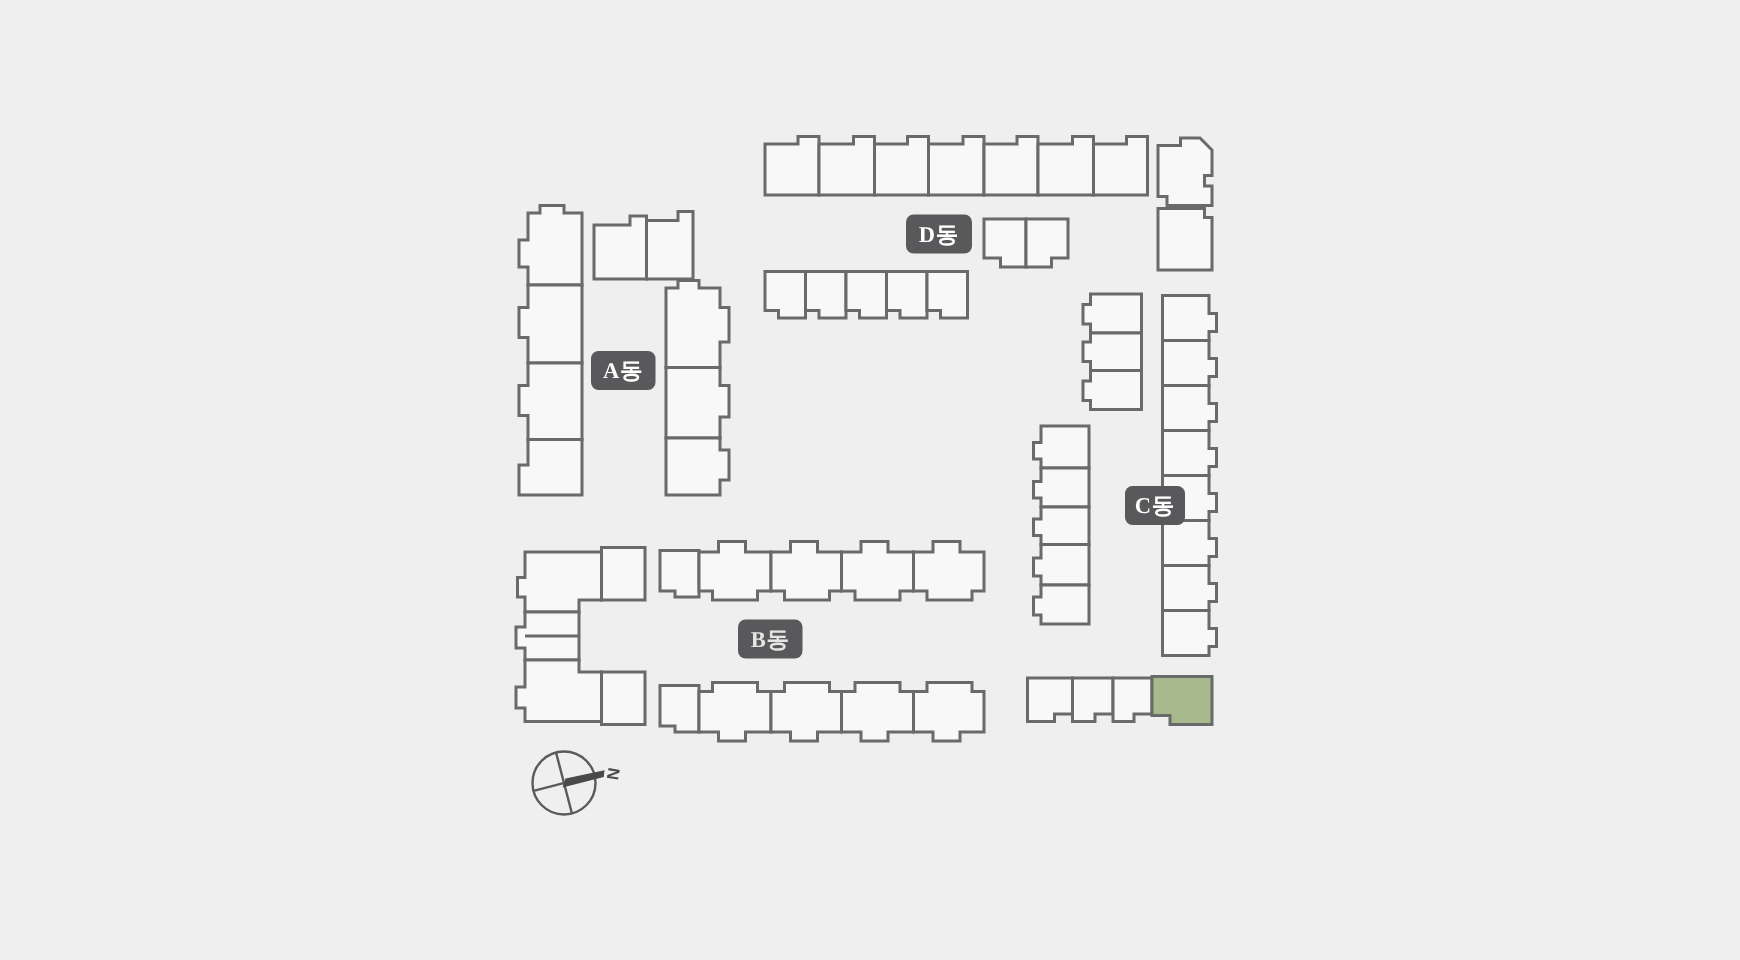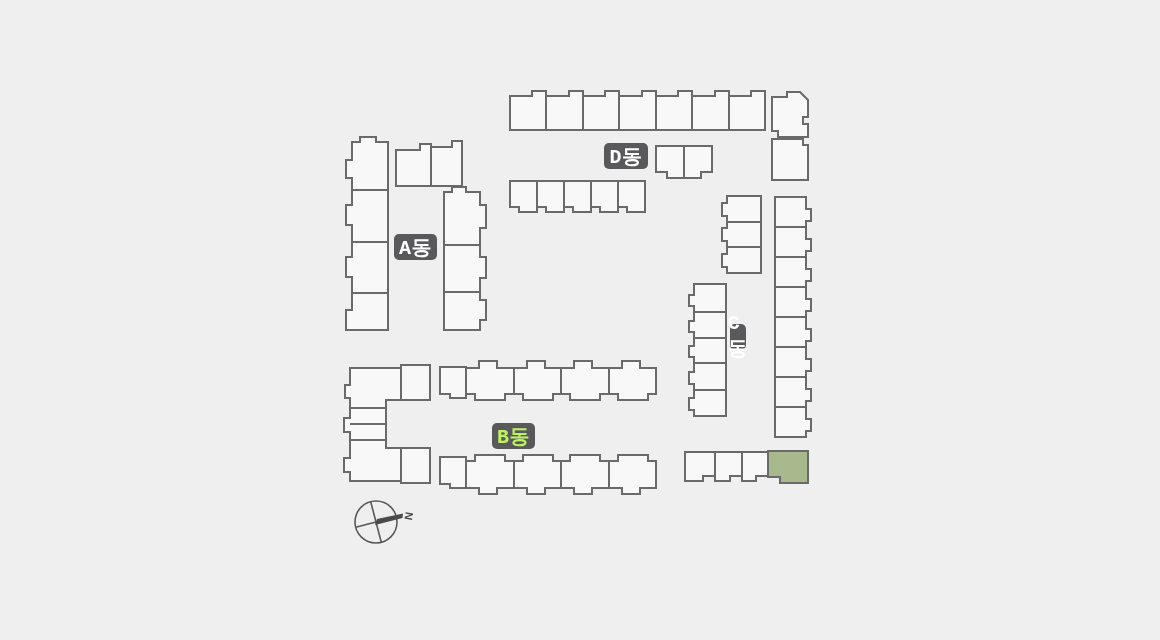"D동" .bldg-label { font-family: Liberation Mono, monospace -> Liberation Serif, serif; font-size: 20px -> 15px }
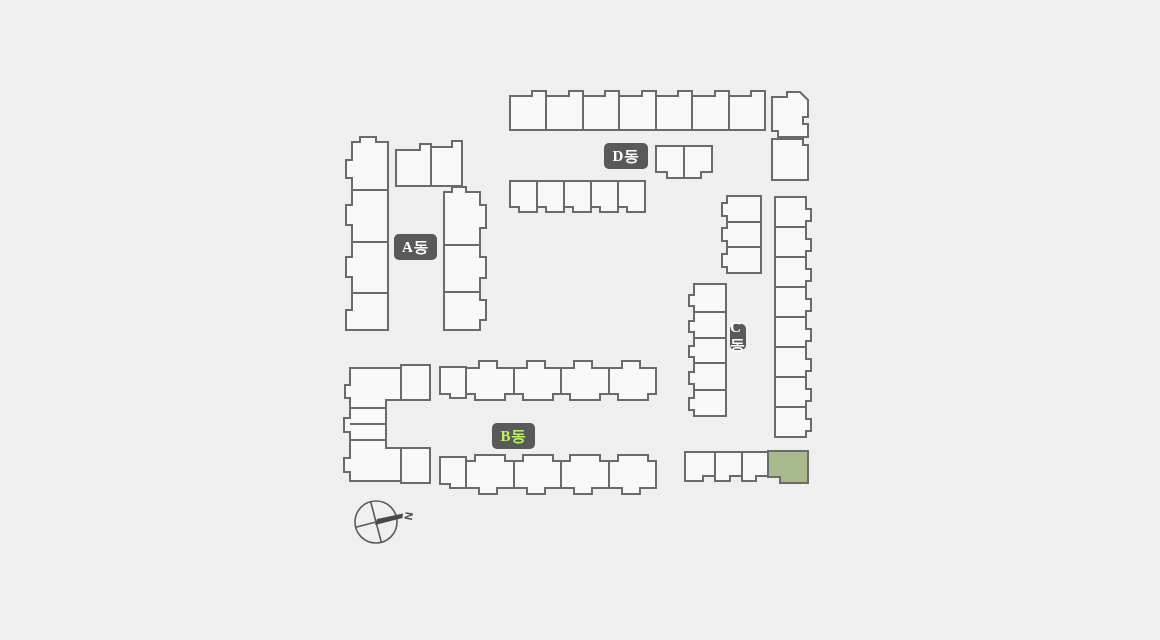"C동" div.bldg-label { left: 730px -> 750px; width: 16px -> 40px }
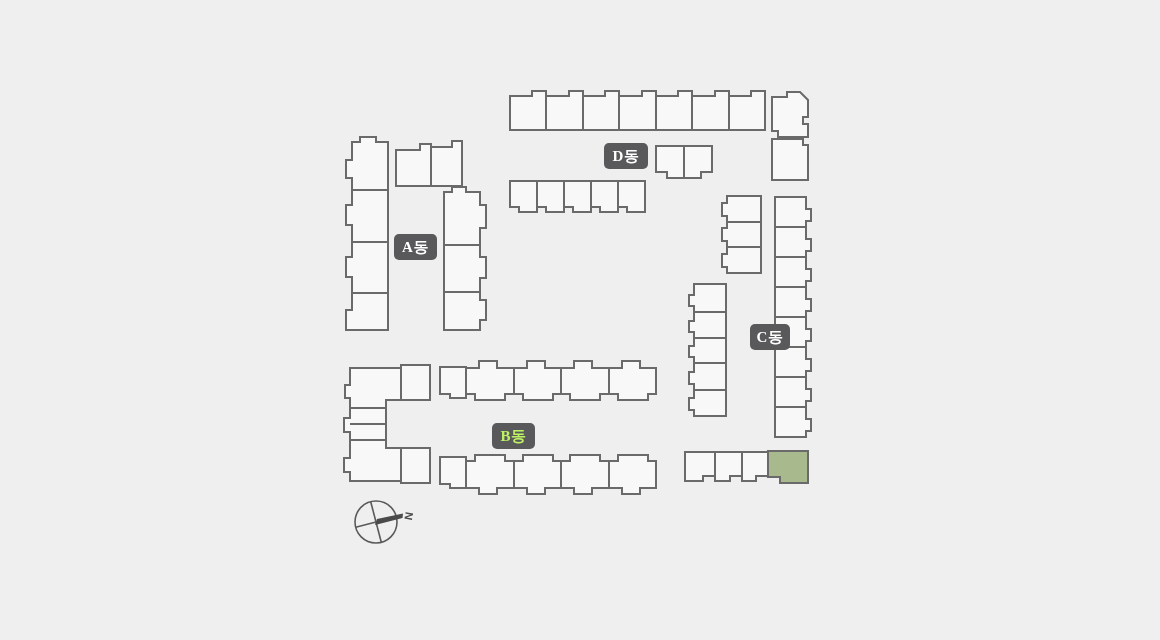"B동" div.bldg-label { color: #bef264 -> #e5e5e5; margin-top: 10px -> none }
